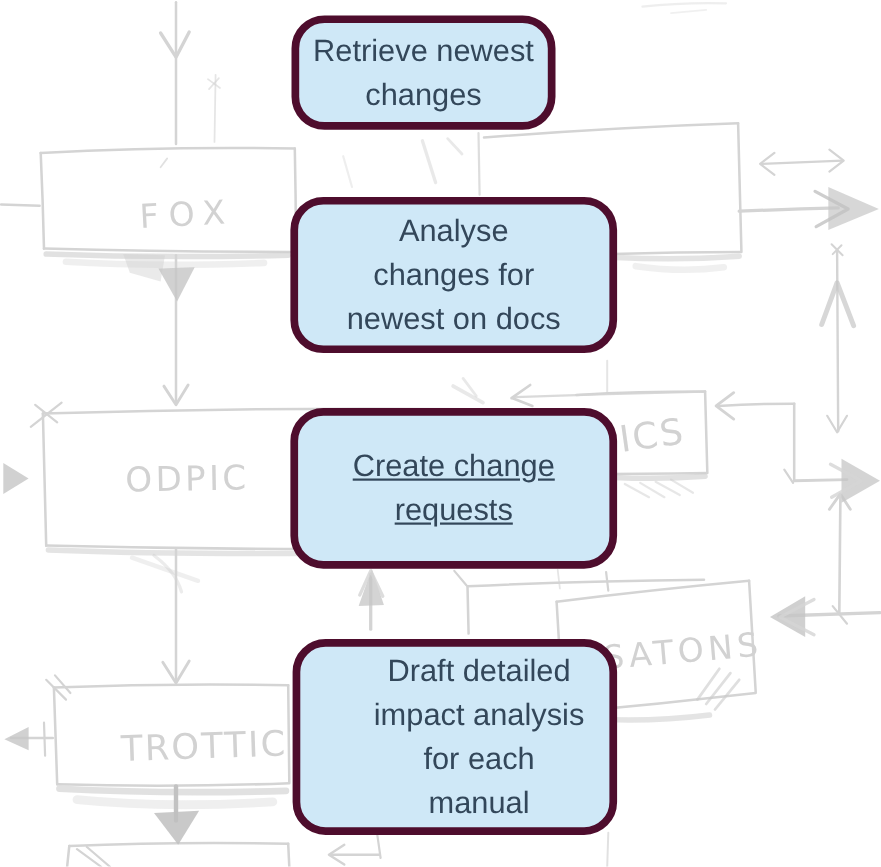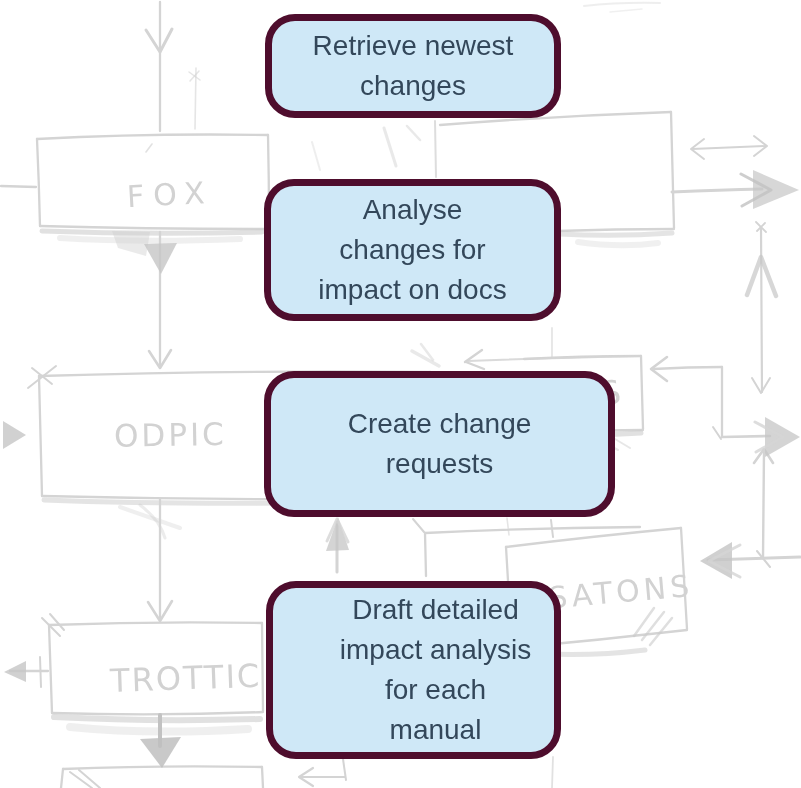"Retrieve newest" .s1 { width: 296px -> 240px }
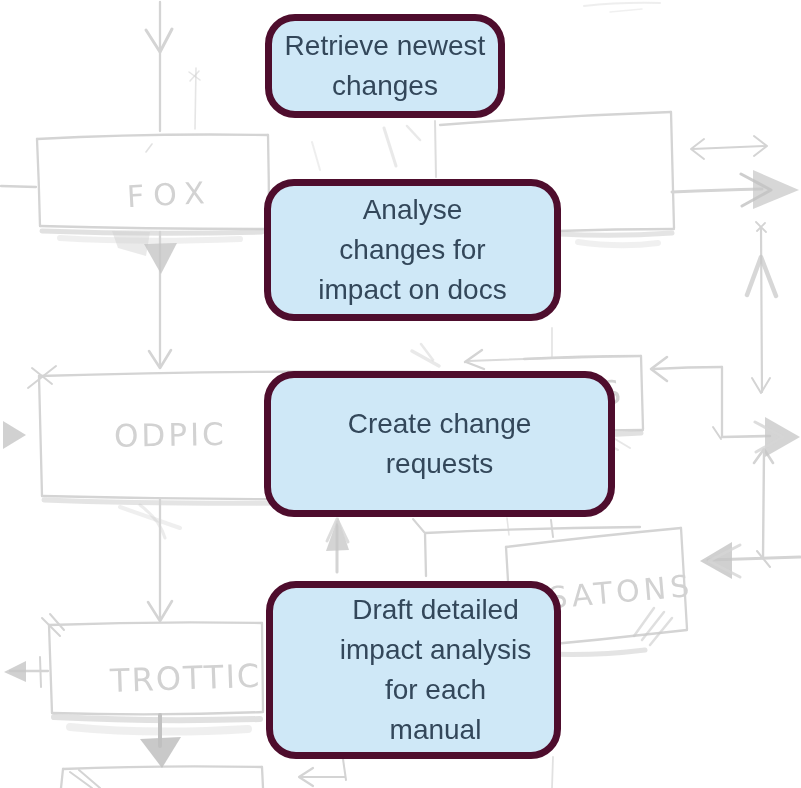"Analyse" span { text: impact -> newest }
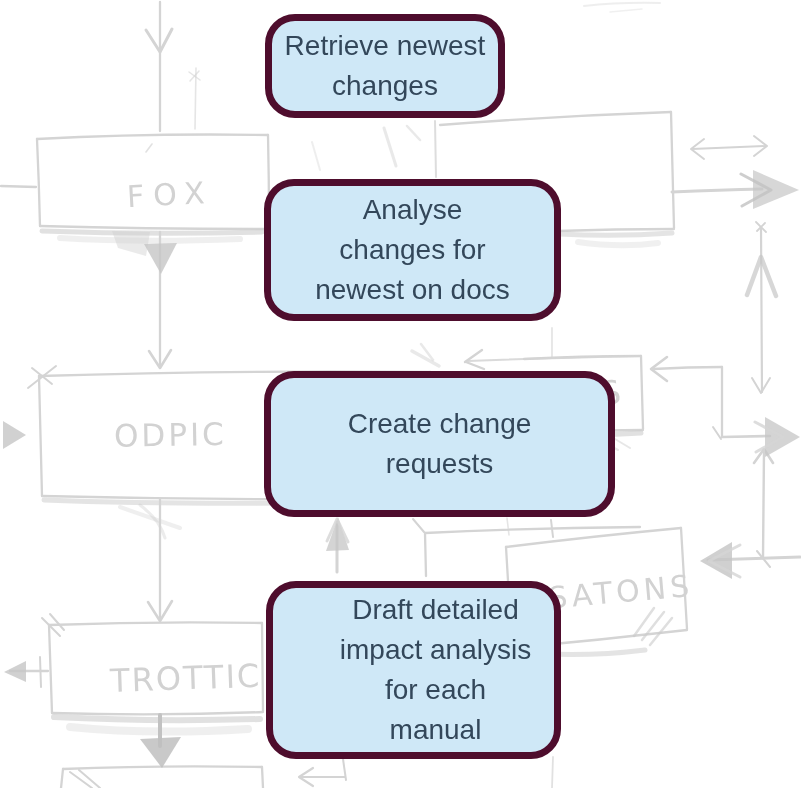"Create change" .s3 { text-decoration: none -> underline; width: 351px -> 297px }
